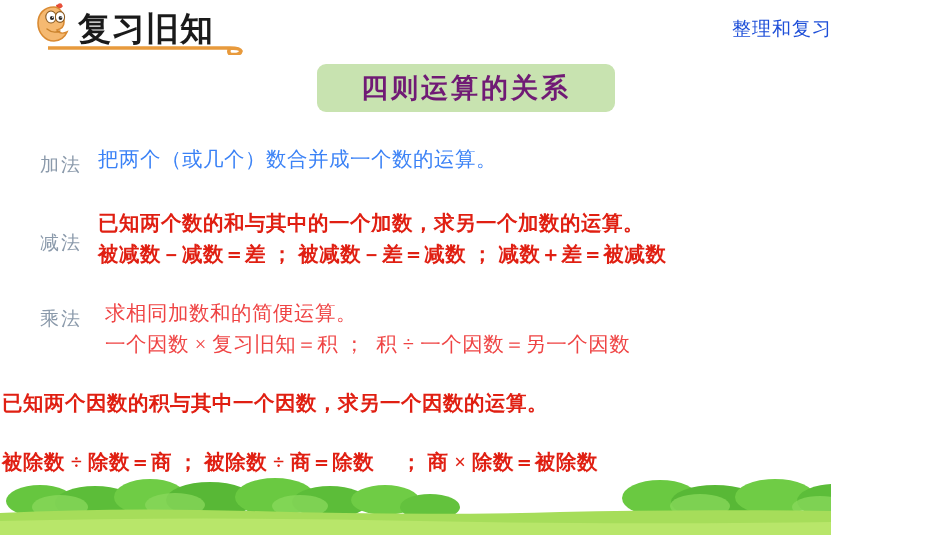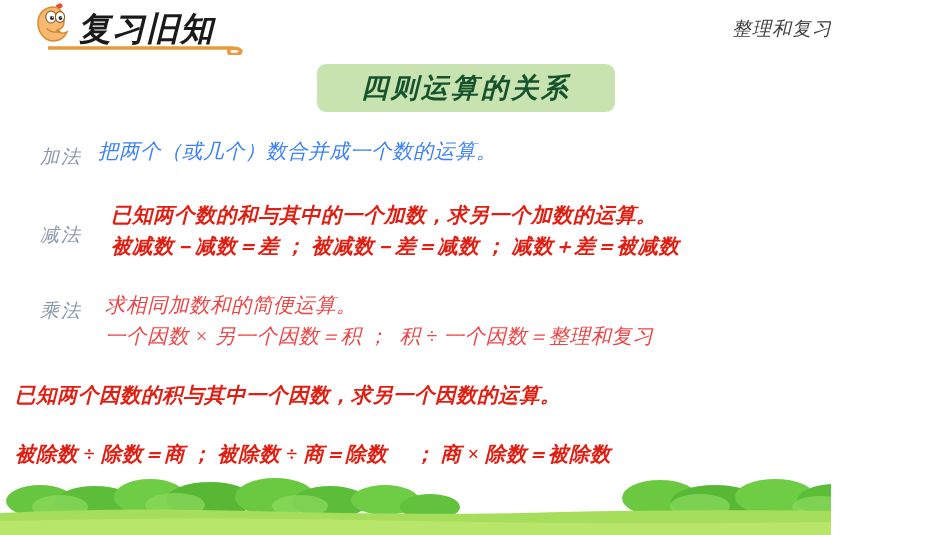"复习旧知" #slide { font-style: italic -> none }
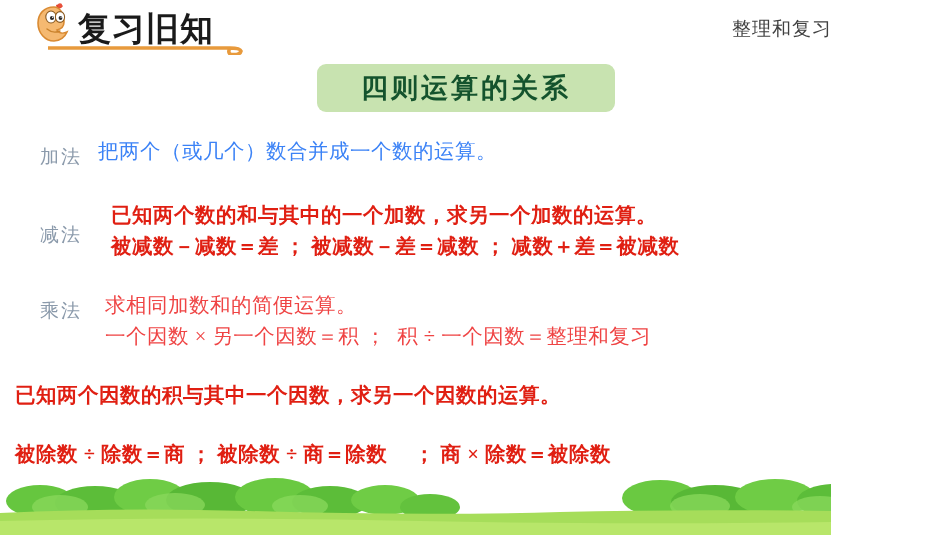"整理和复习" #unit-label { color: #404040 -> #1d4ed8 }
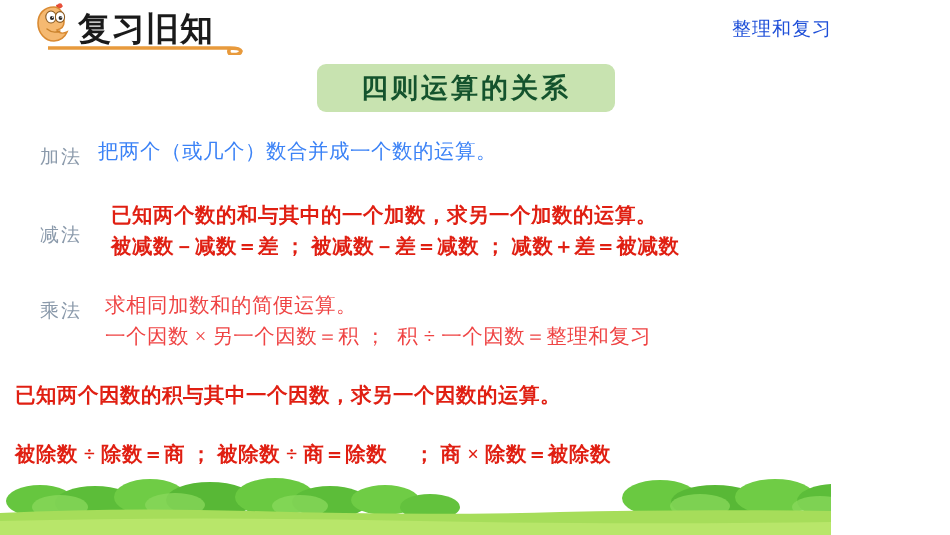"四则运算的关系" #title-banner-text { color: #14532d -> #701a75 }
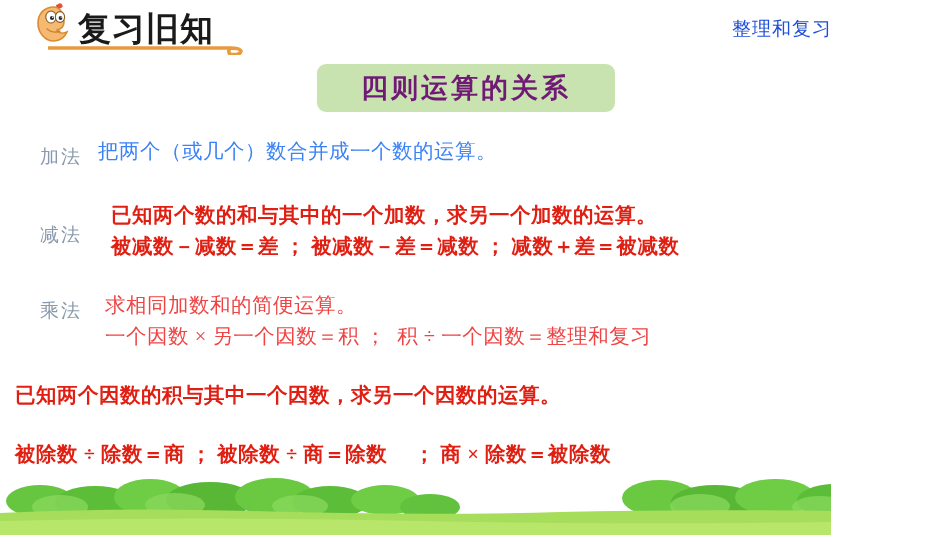"加法" #content { top: 124px -> 132px }
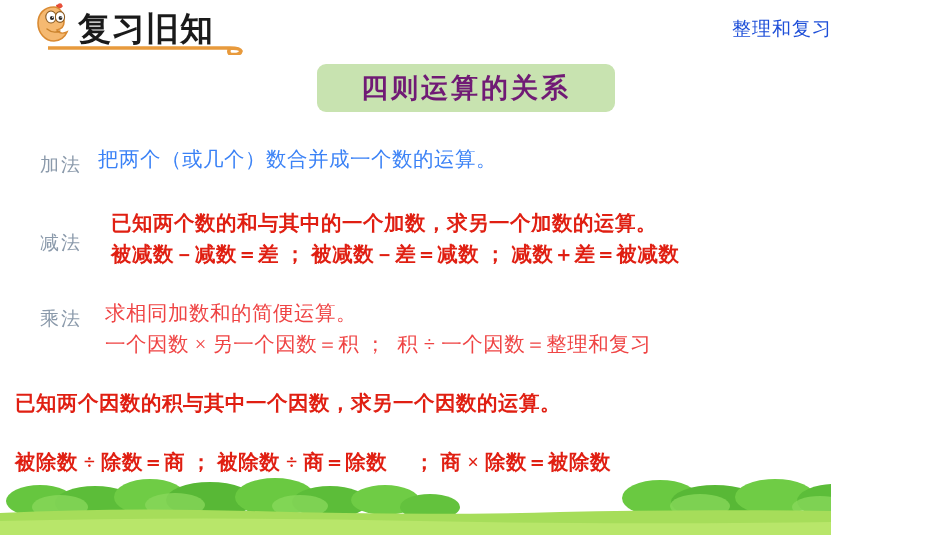"已知两个数的和与其中的一个加数，求另一个加数的运算。" .red { margin-left: 13px -> none }
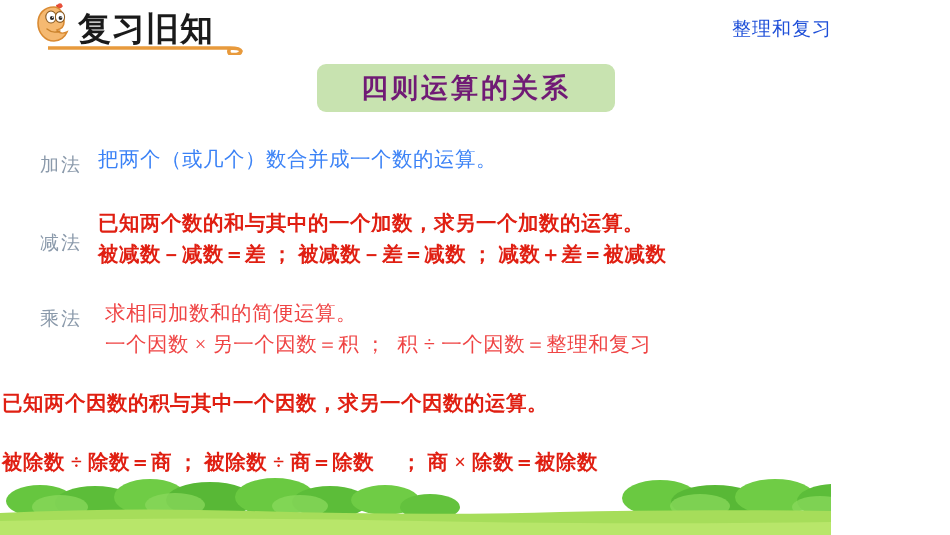"一个因数 × 另一个因数＝积 ； 积" div.line { text: 另一个因数＝积 ；  积 ÷ 一个因数＝整理和复习 -> 复习旧知＝积 ；  积 ÷ 一个因数＝另一个因数 }
